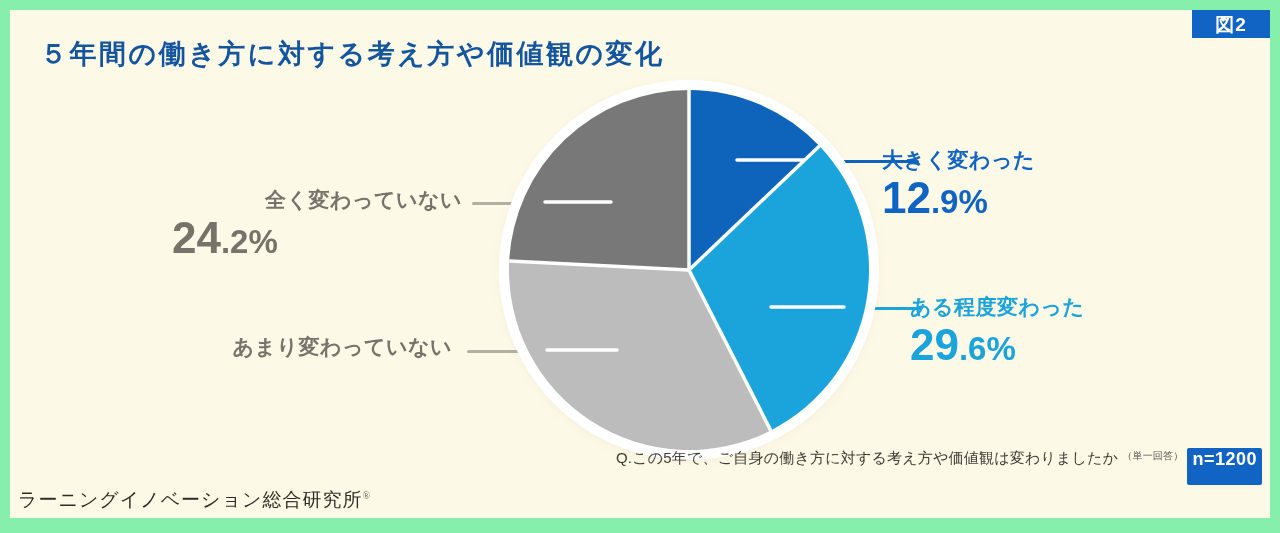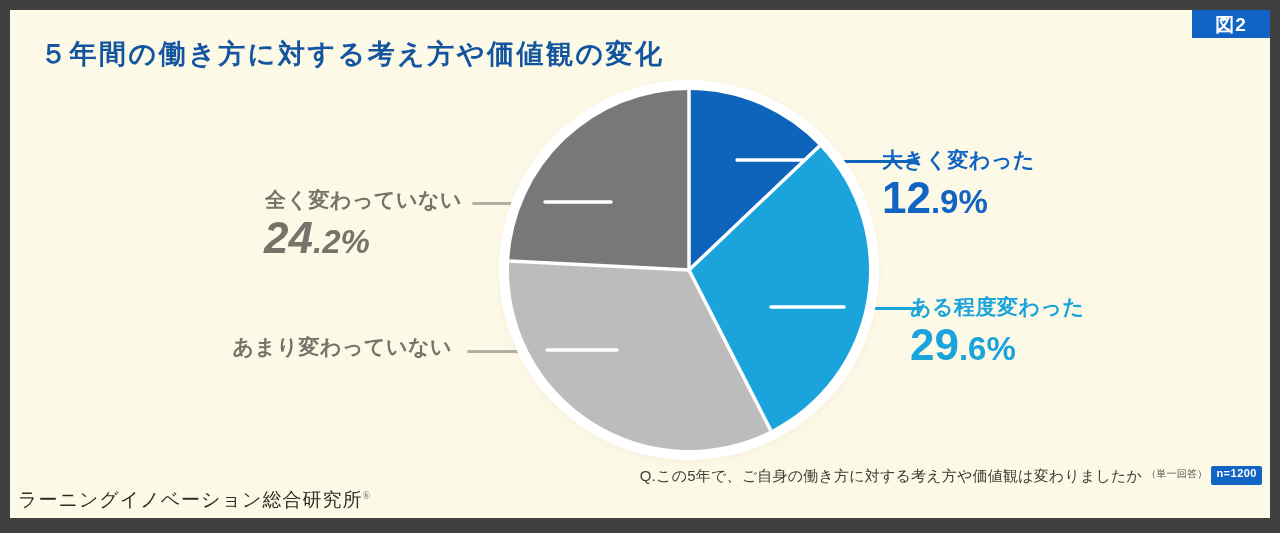"図2" .figure-frame { background: #404040 -> #86efac }
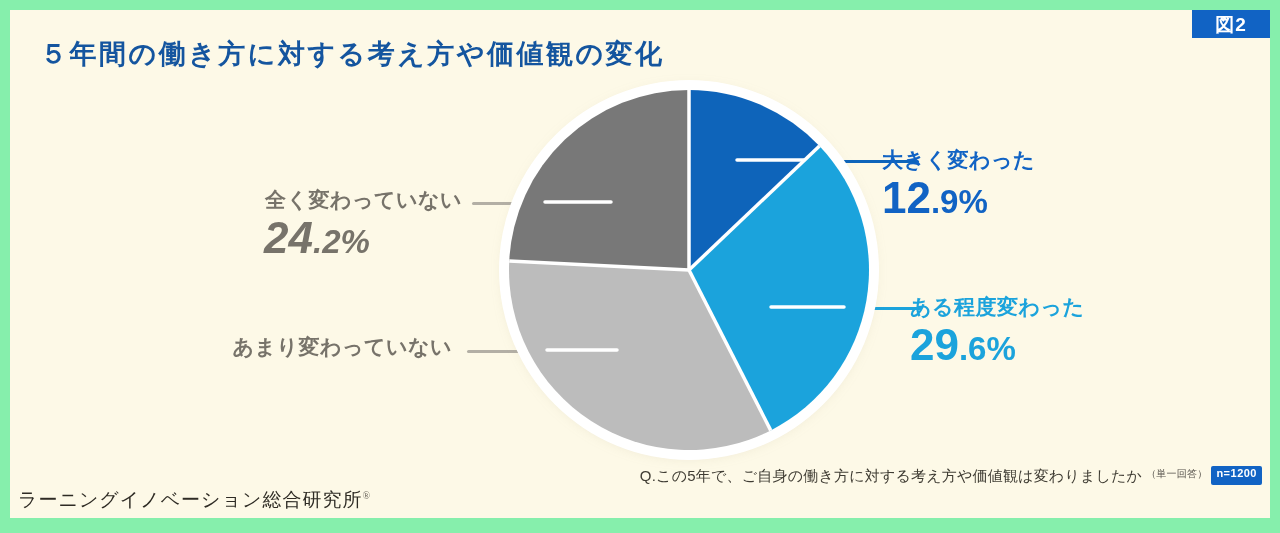"24.2%" .lbl-left .lbl-val { font-style: italic -> none; text-align: center -> left }
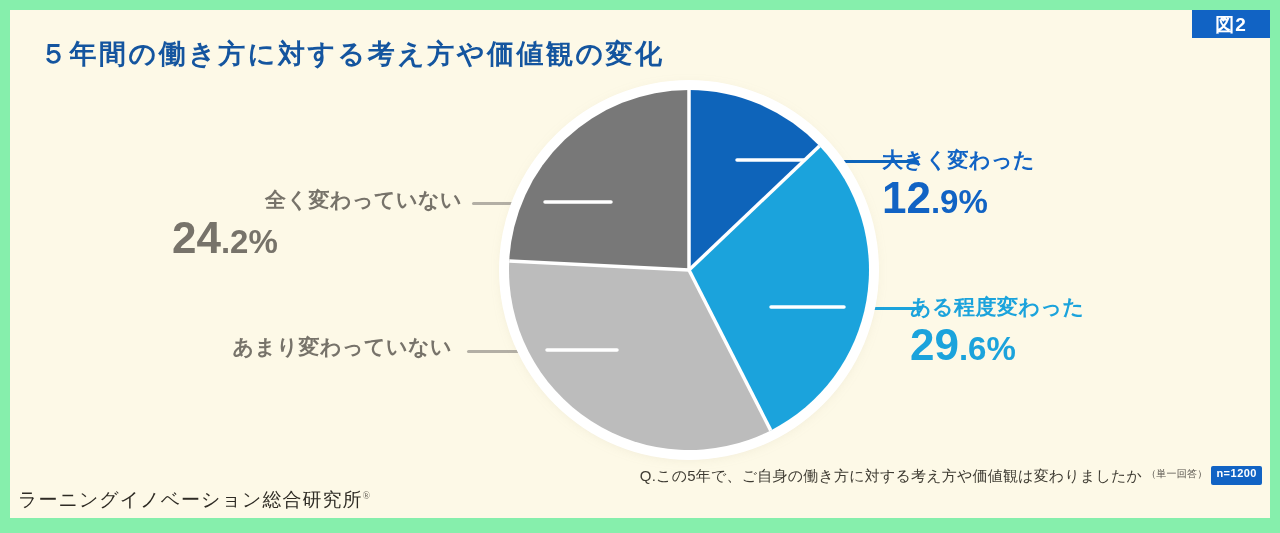"n=1200" .n-badge { font-size: 11px -> 18px; padding: 2px 5px 6px 5px -> 2px 5px 17px 5px }
